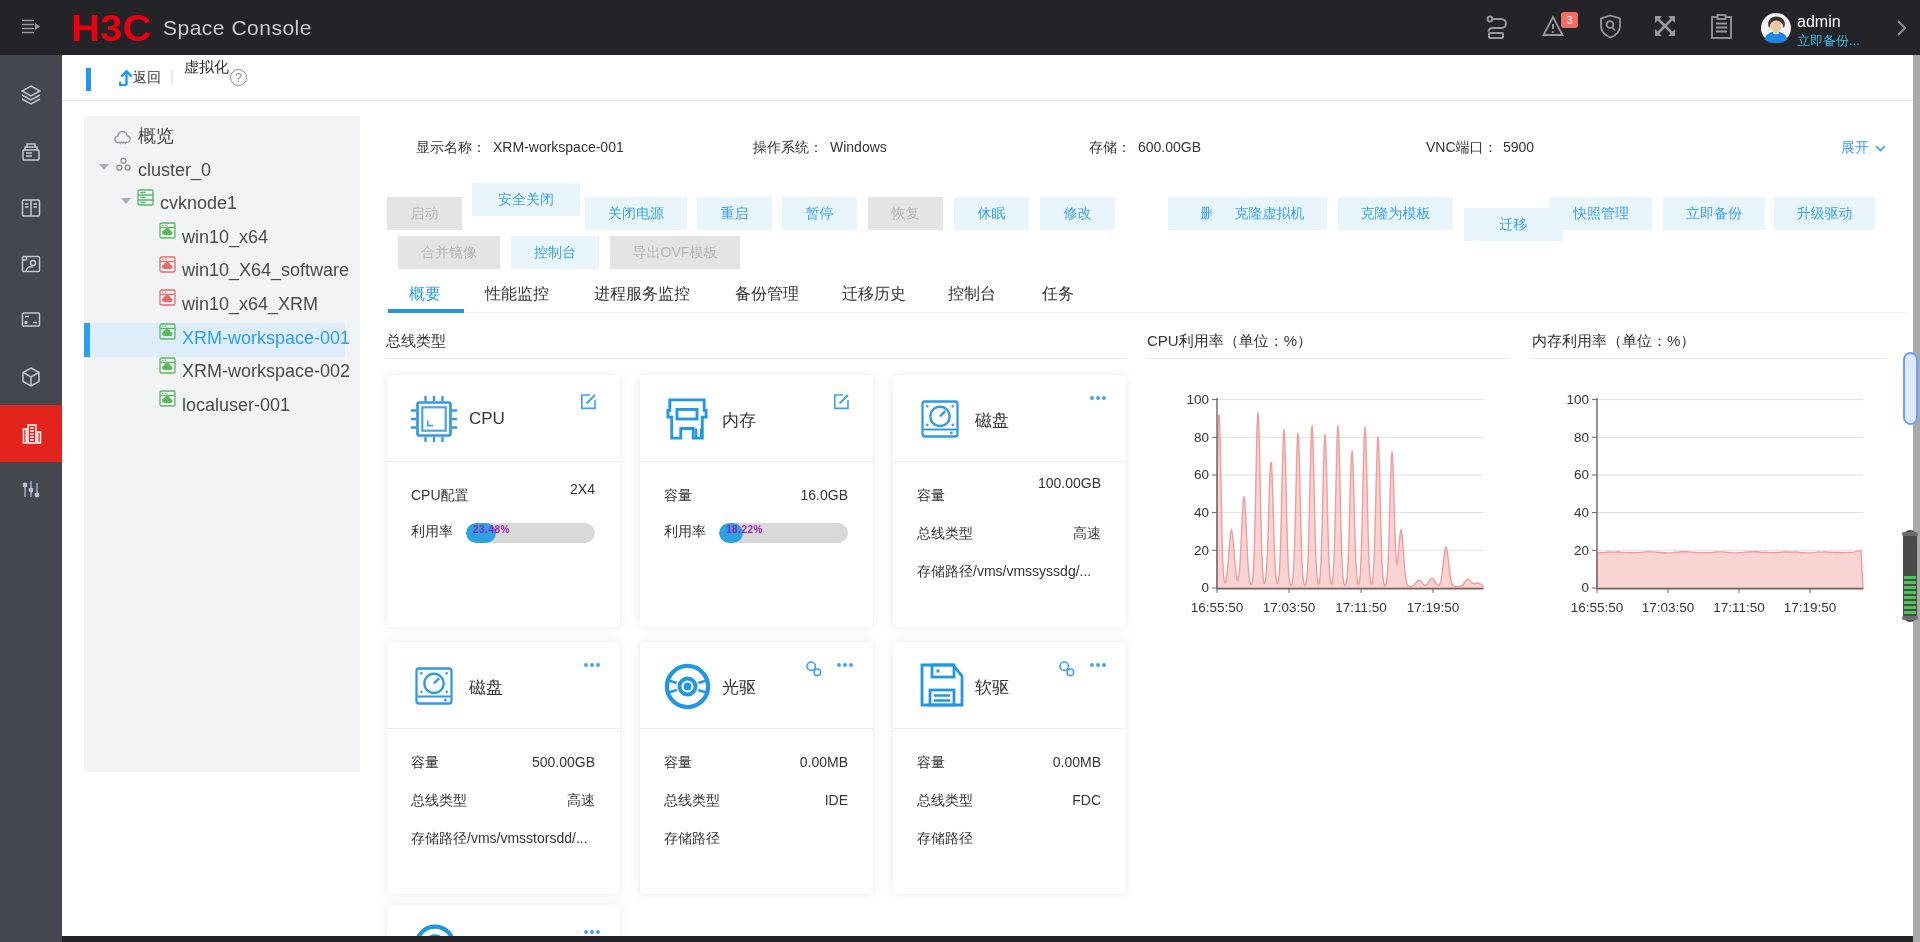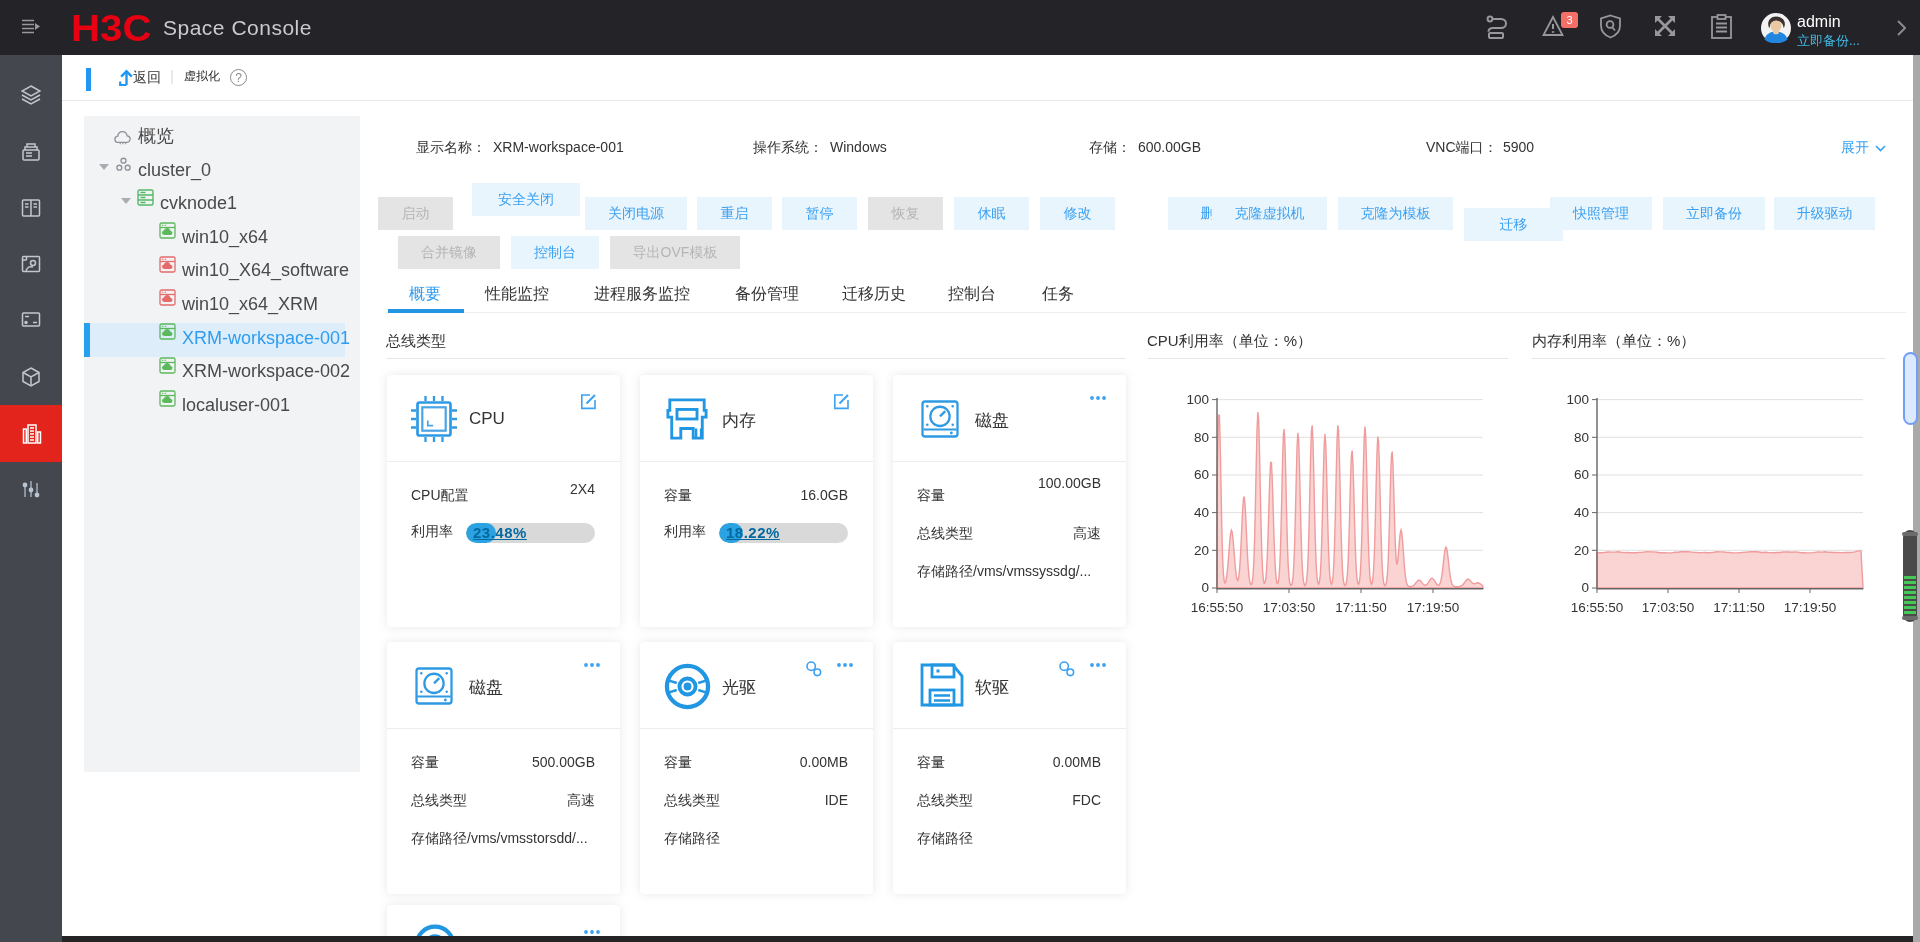"虚拟化" #crumb-mod { font-size: 12px -> 15px; top: 13px -> 3px }
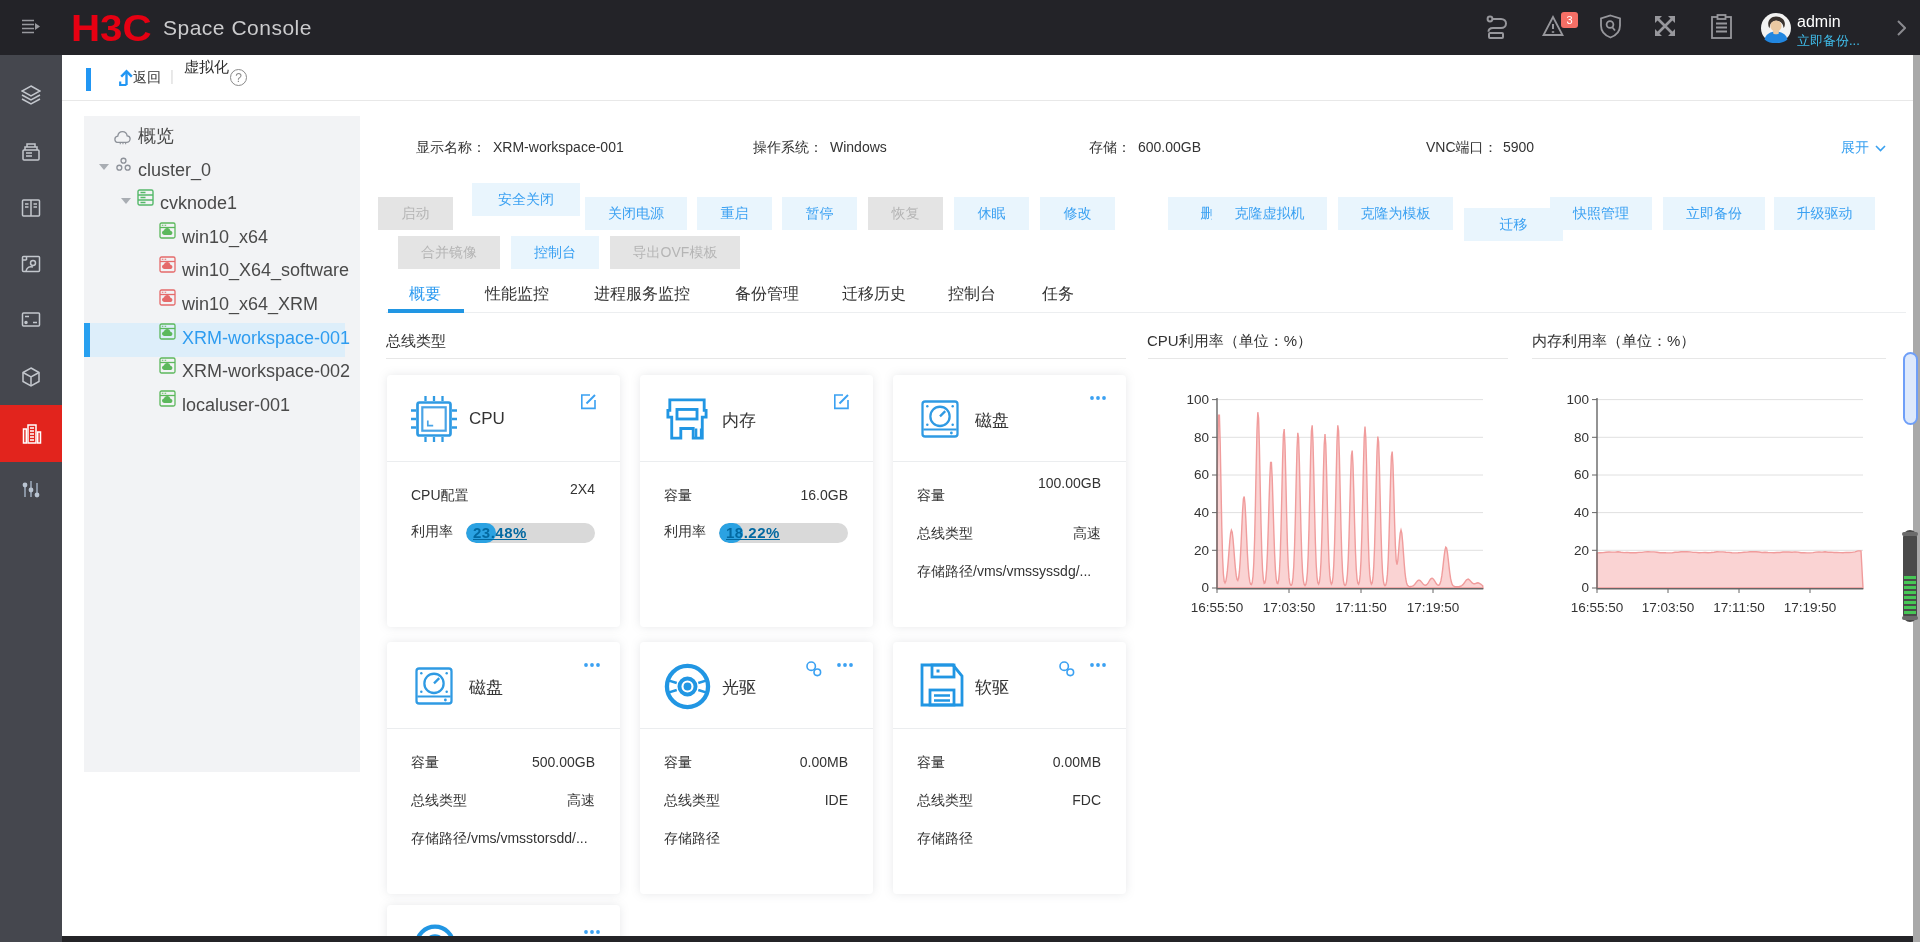"启动" div.btn { left: 378px -> 387px }
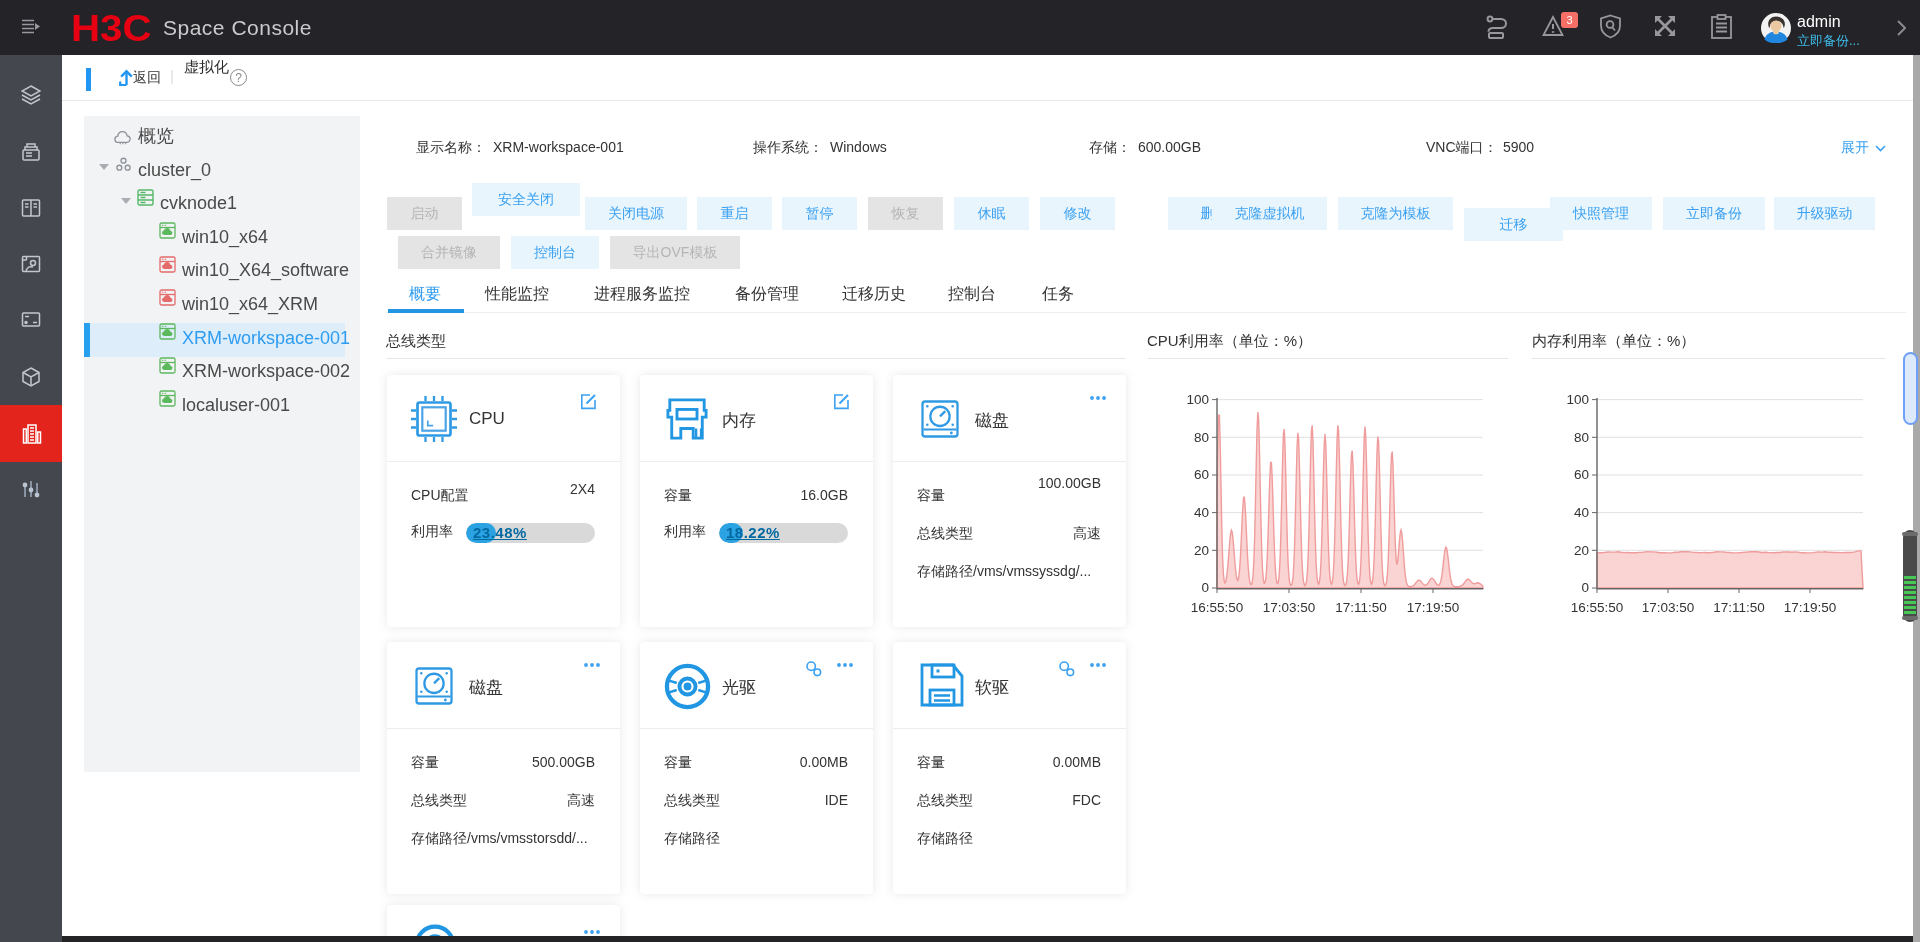"23.48%" .ptxt { color: #0369a1 -> #a21caf; font-size: 15px -> 10px; text-decoration: underline -> none }
